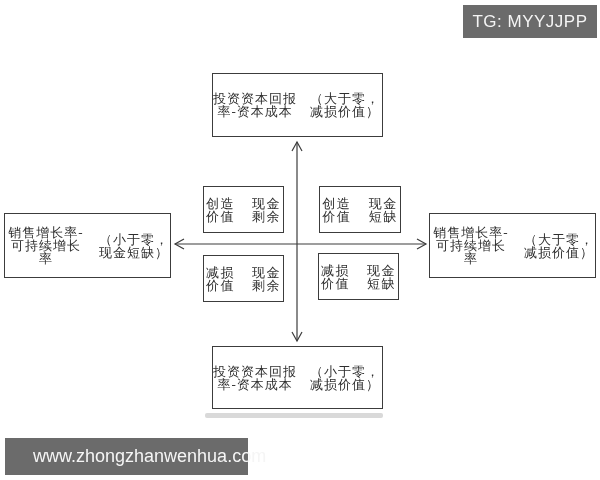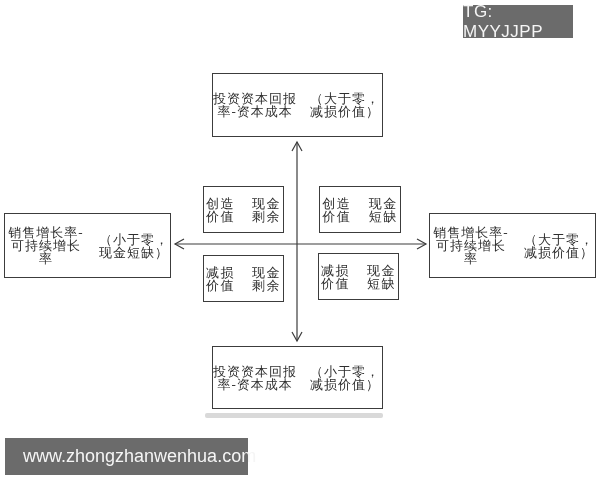"TG: MYYJJPP" .tg-badge { width: 110px -> 134px }
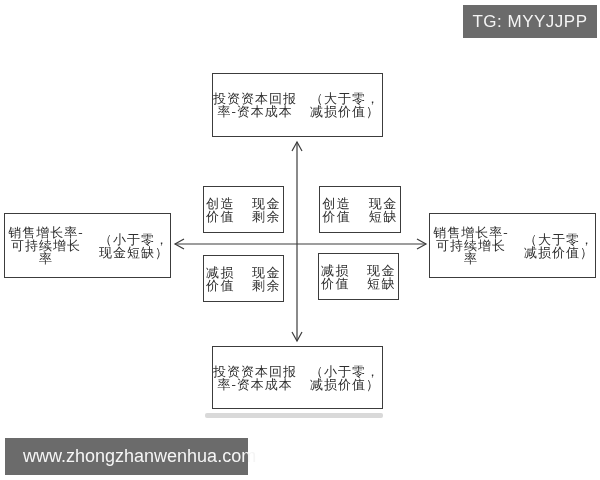"www.zhongzhanwenhua.com" .url-bar { padding-left: 18px -> 28px }
